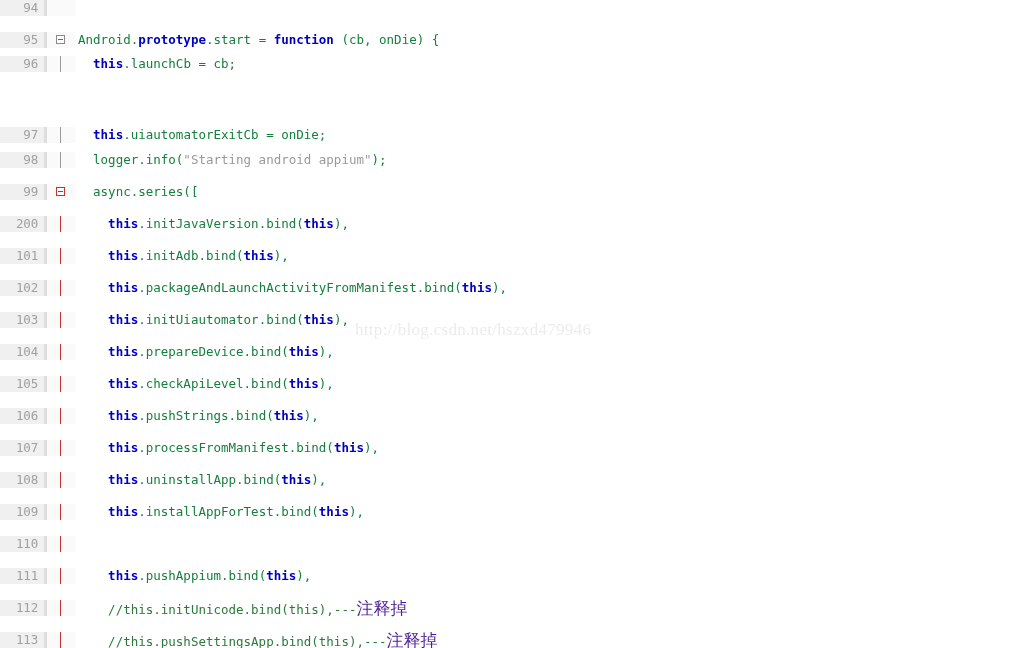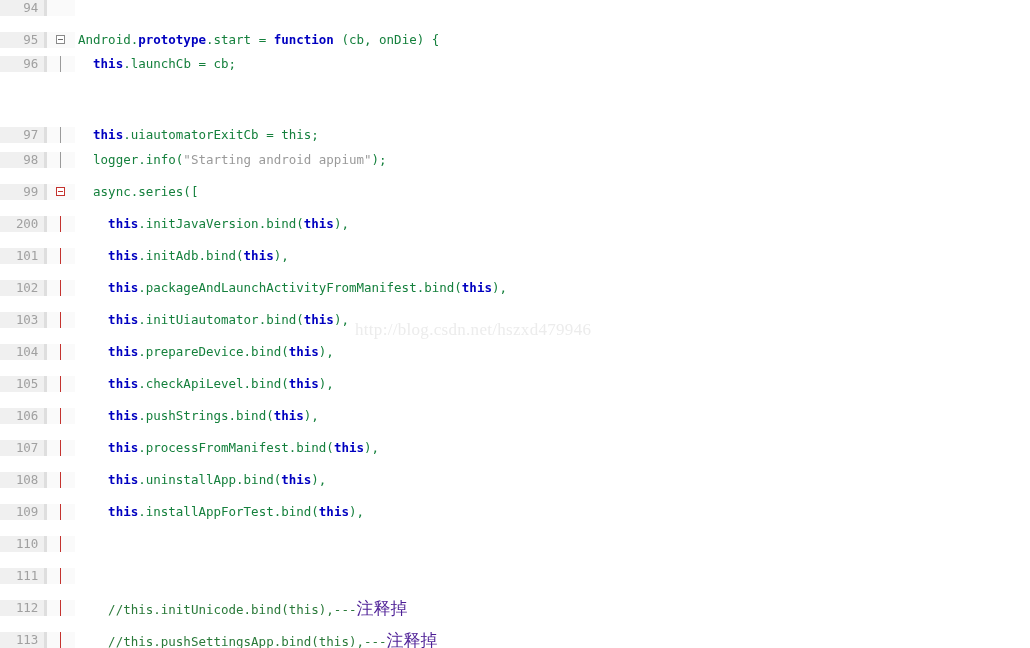".uiautomatorExitCb = this;" span.pln { text: this -> onDie }
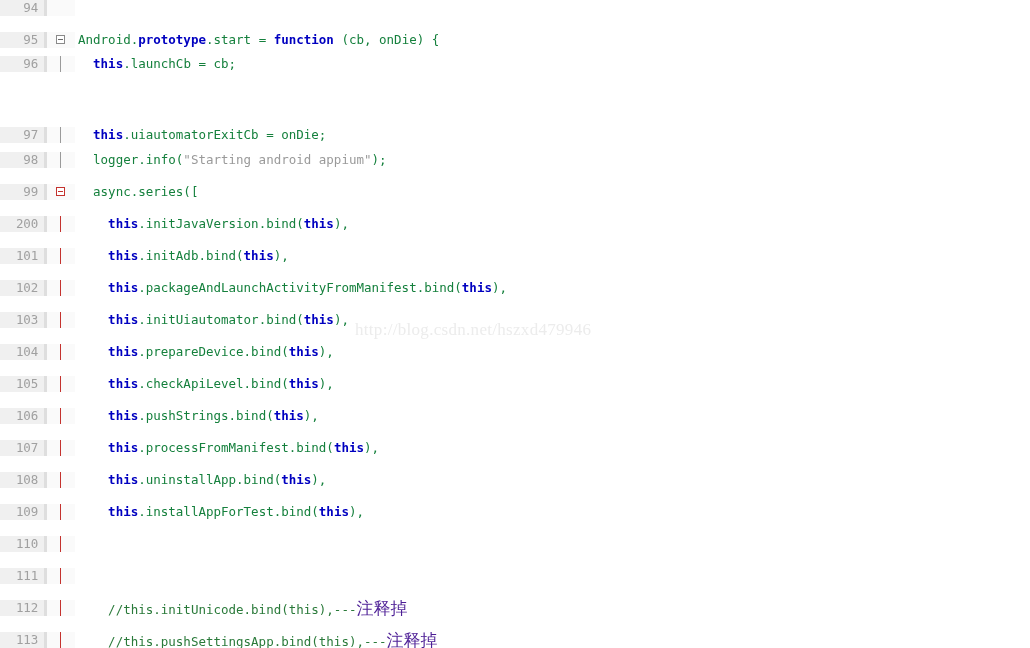"this.pushAppium.bind(this)," div.code { html: none -> <div><span> </span><span>this</span><span>.pushAppium.bind(</span><span>this</span><span>),</span></div> }
